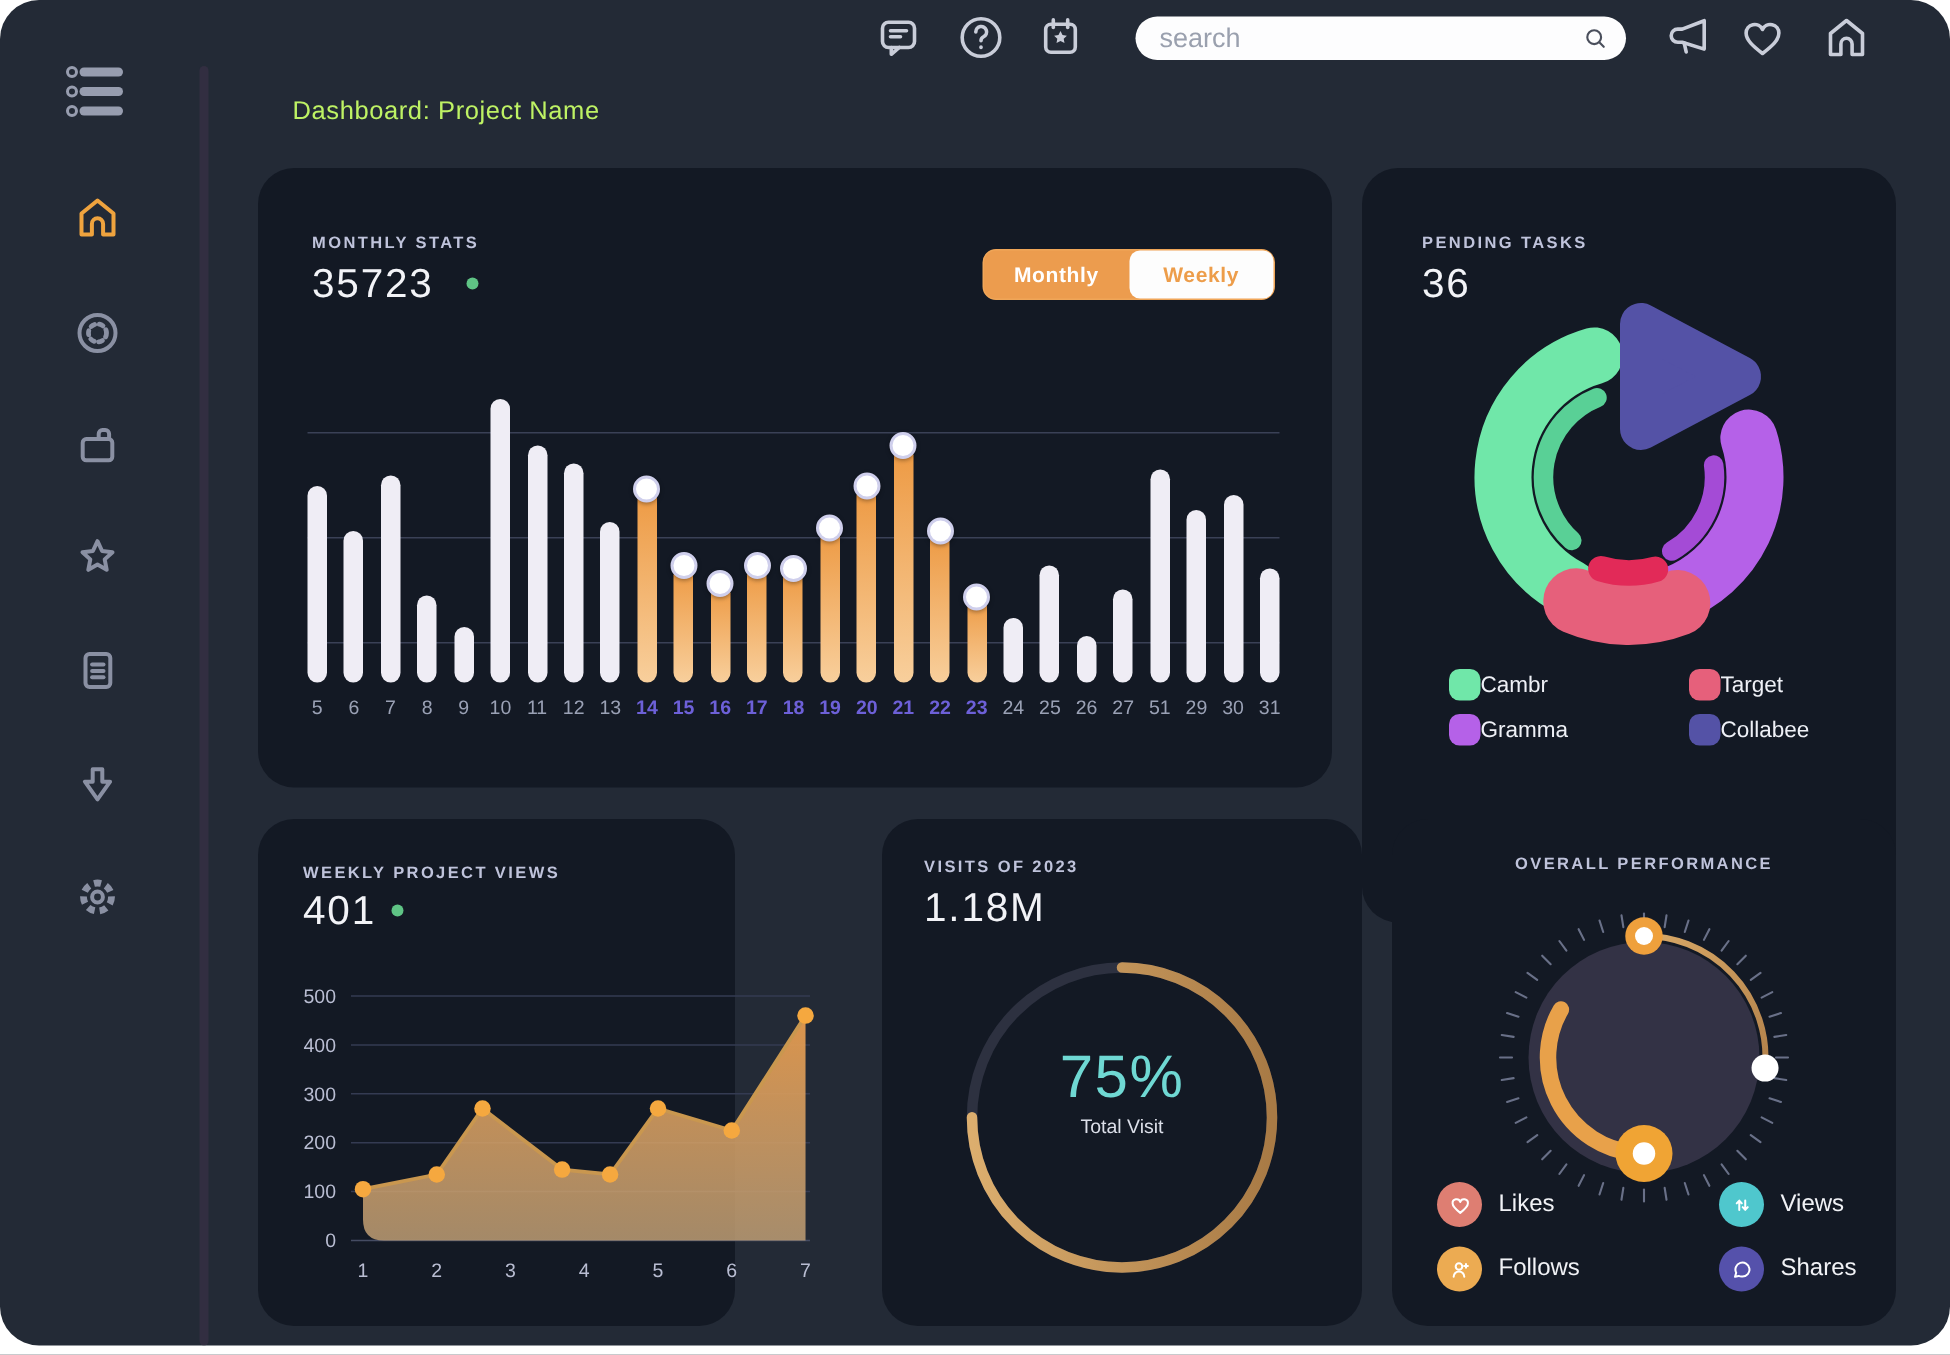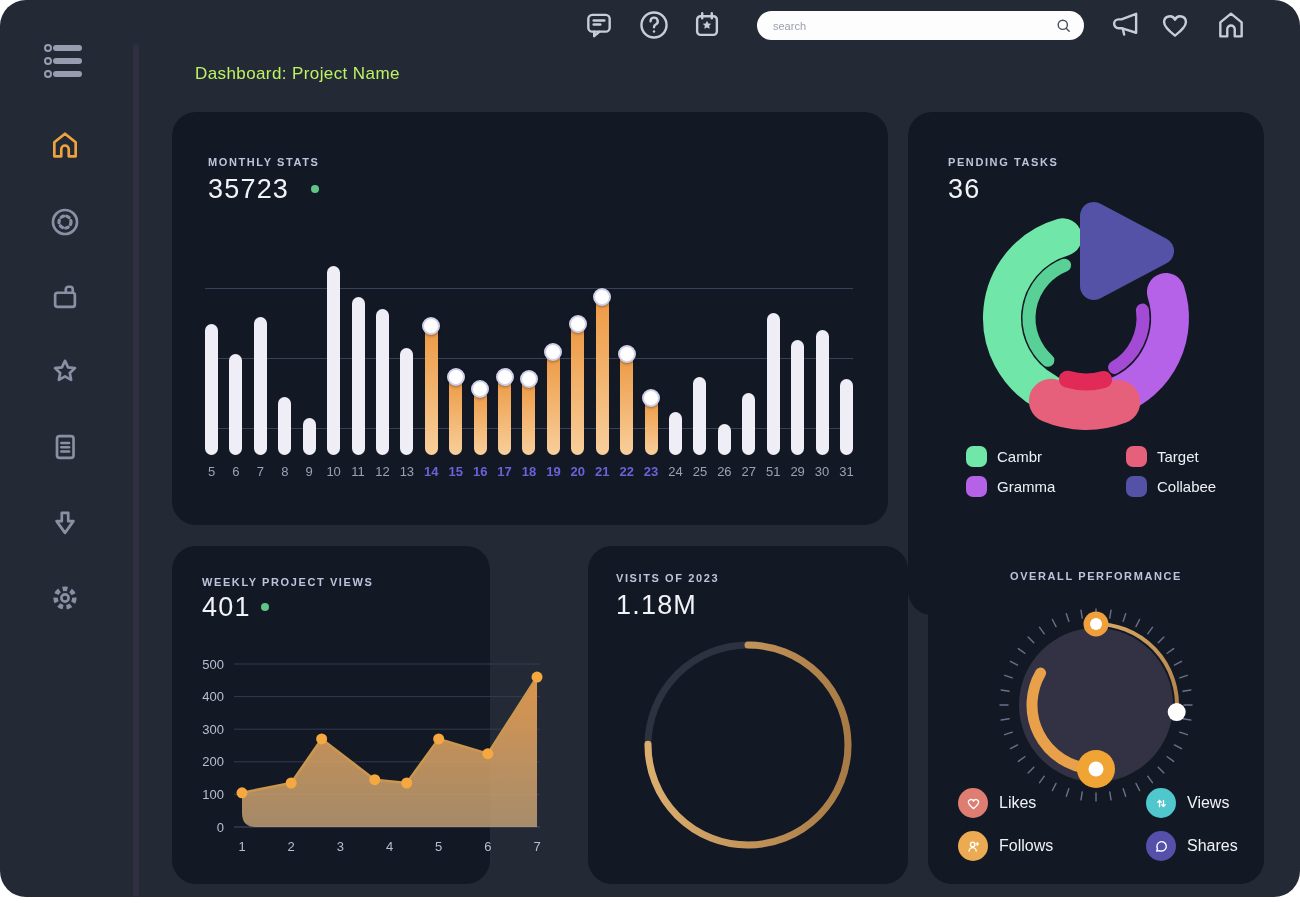"search" .searchbox input { font-size: 11px -> 18px }
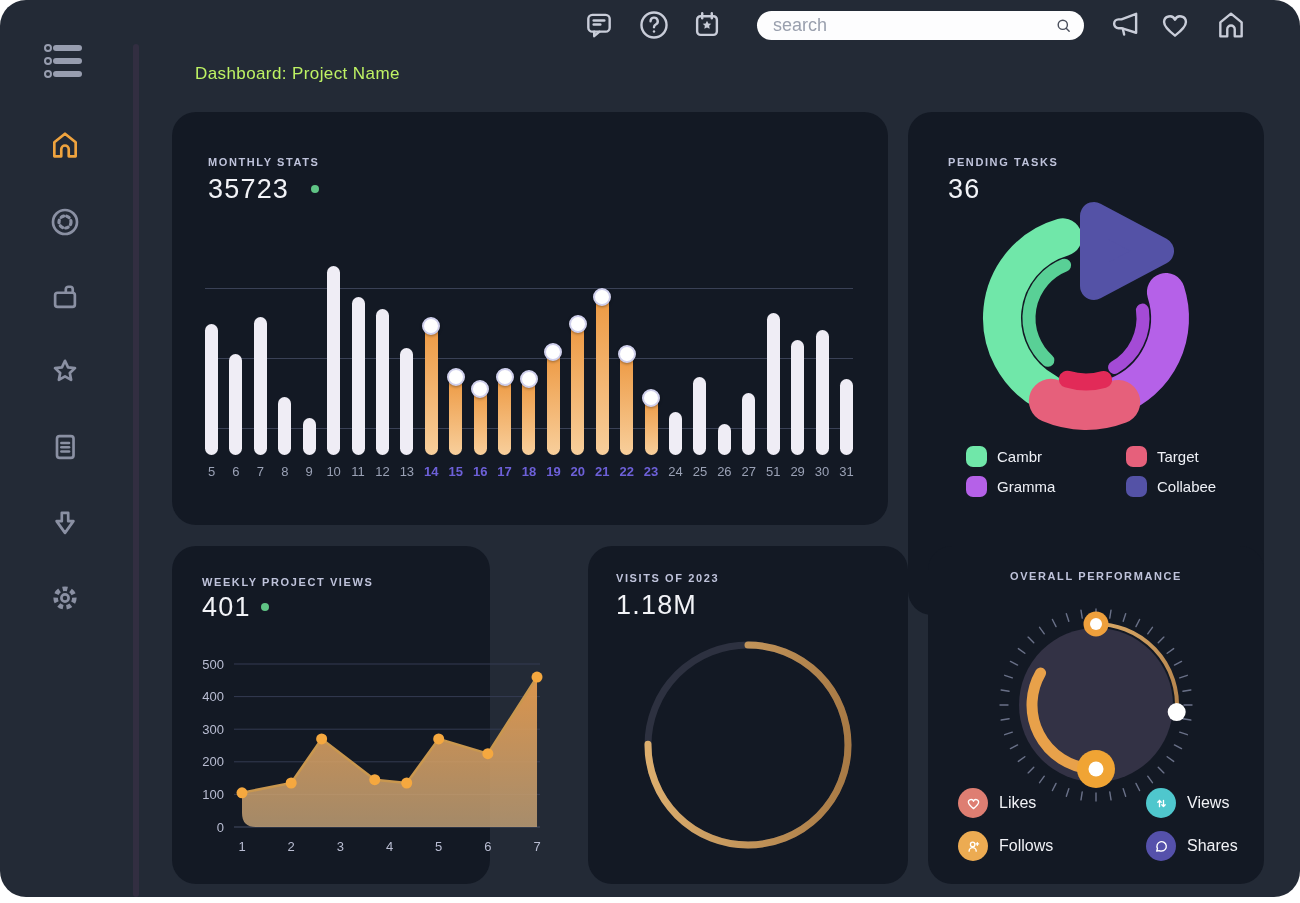"Monthly" div.toggle { html: none -> <div> <div>Monthly</div> <div>Weekly</div> </div> }
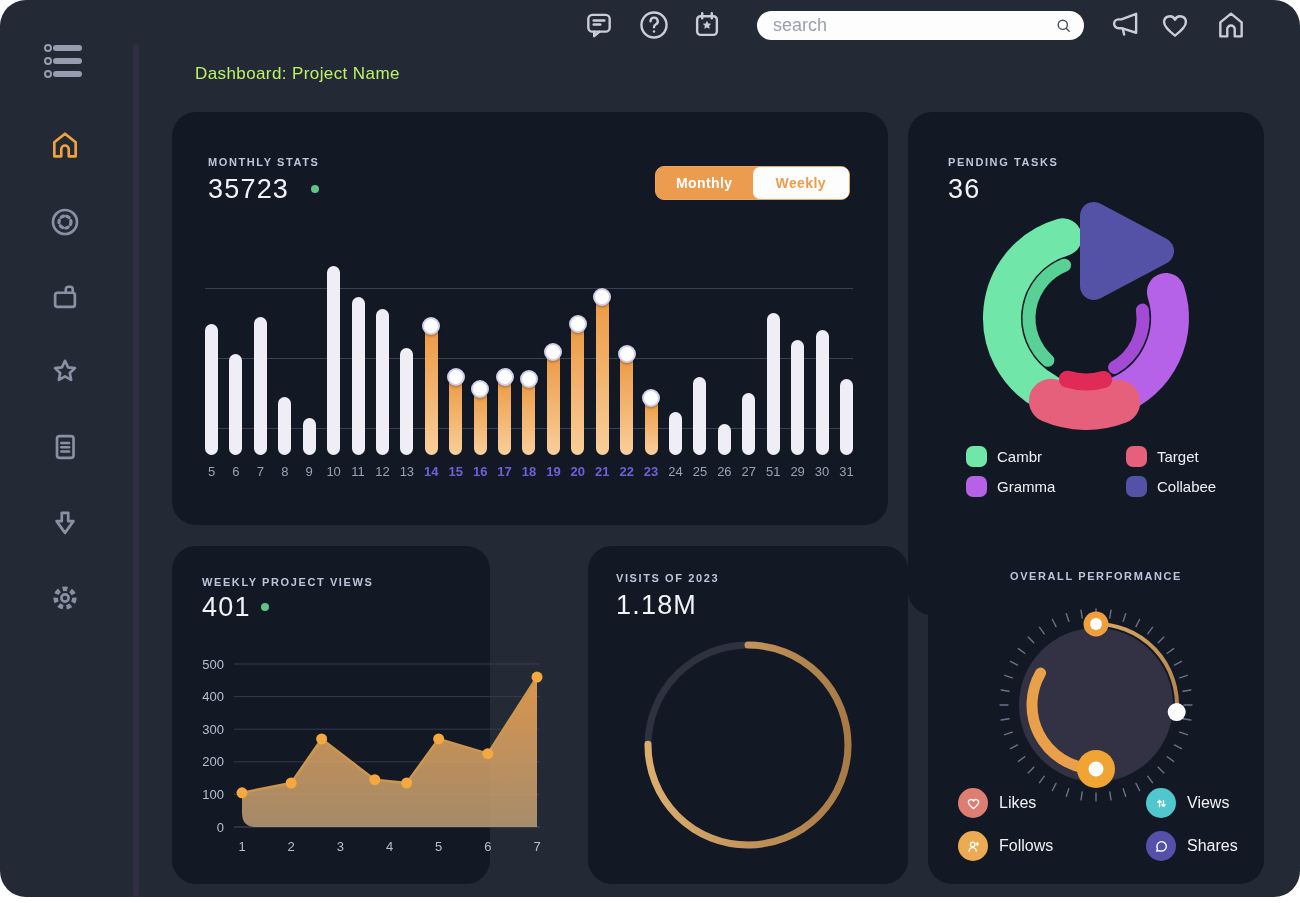"Cambr" .legend-item { gap: 10px -> 0 }
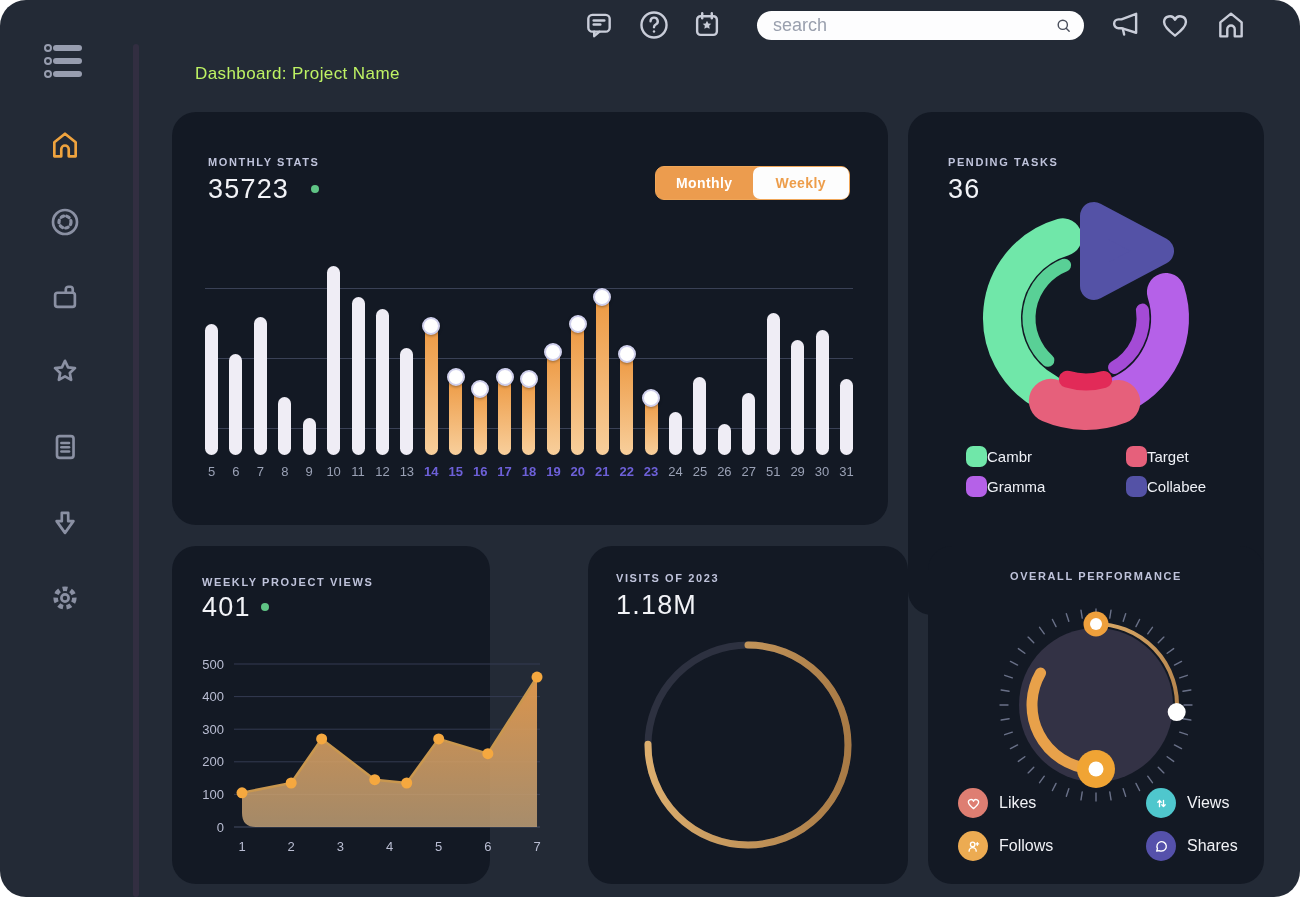"75%" div.ring-center { html: none -> <div> <div>75%</div> <div>Total Visit</div> </div> }
